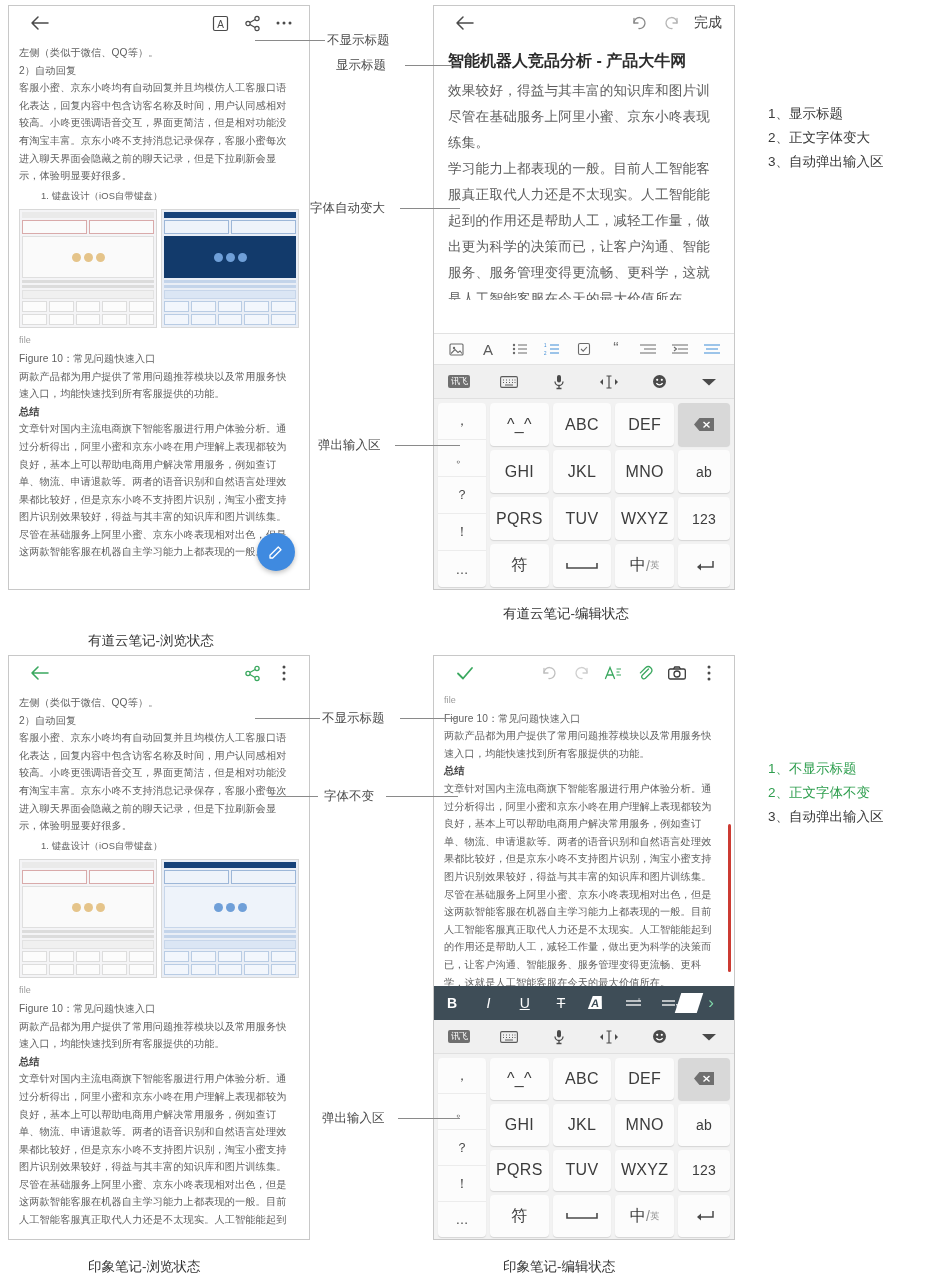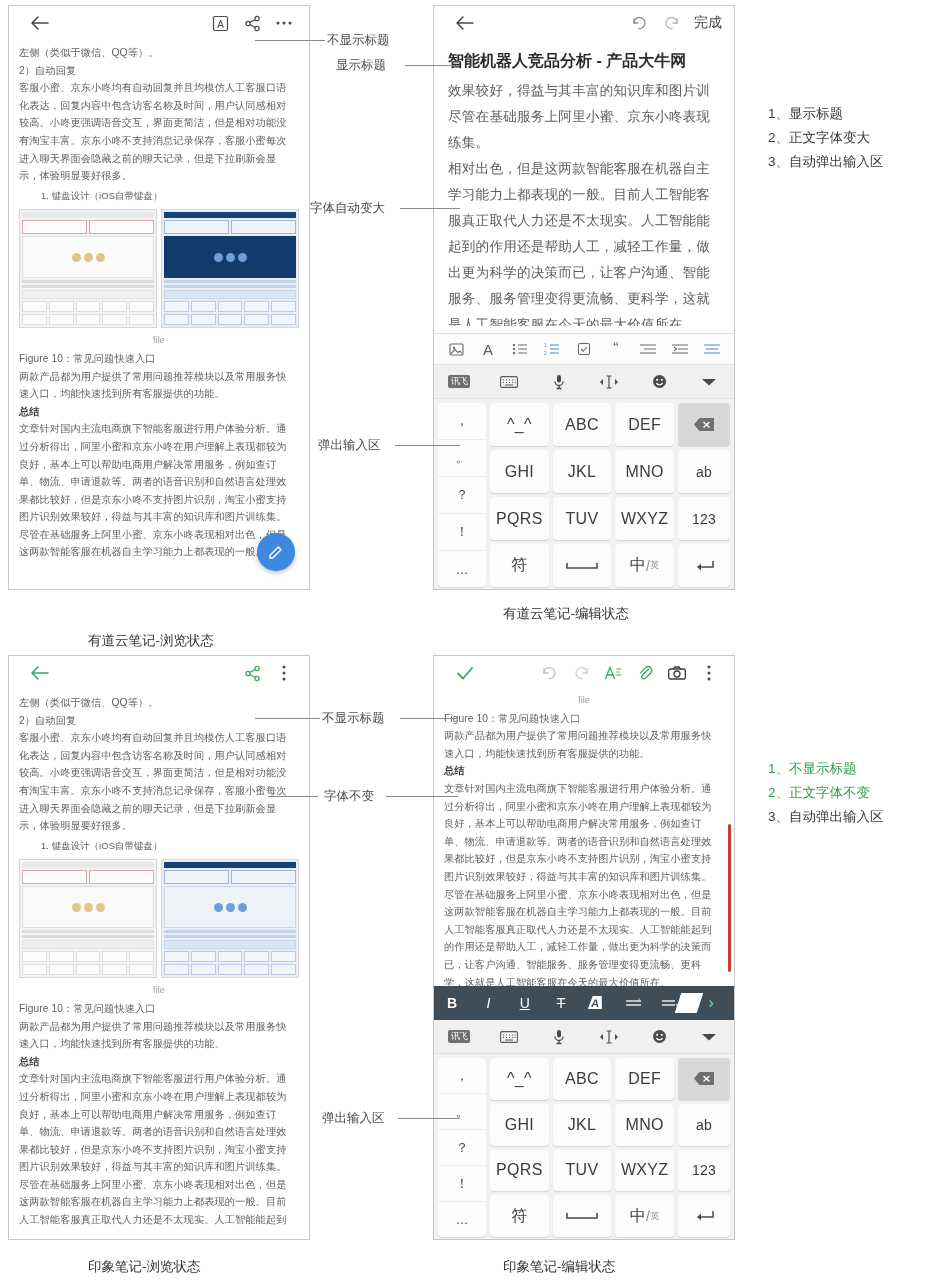"相对出色，但是这两款智能客服在机器自主" div { html: <div>相对出色，但是这两款智能客服在机器自主</div> -> none }
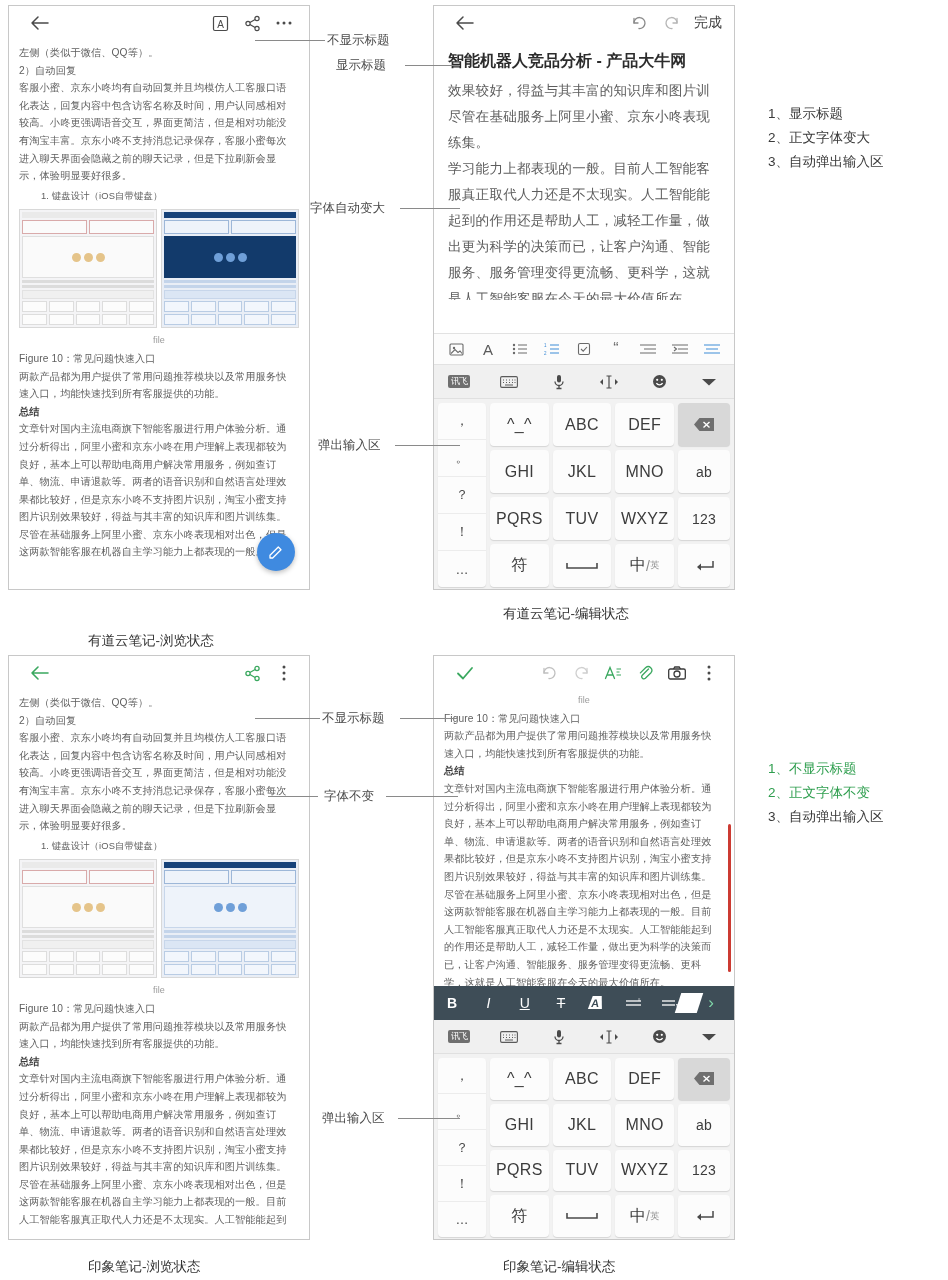"file" .nb-small-cap { text-align: center -> left }
